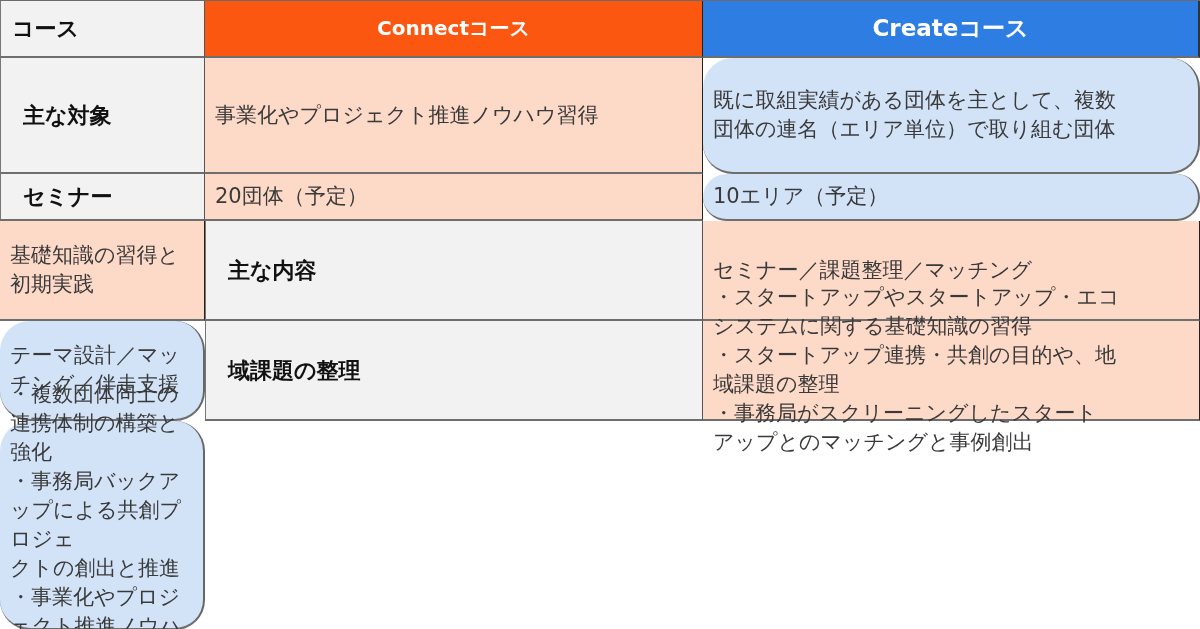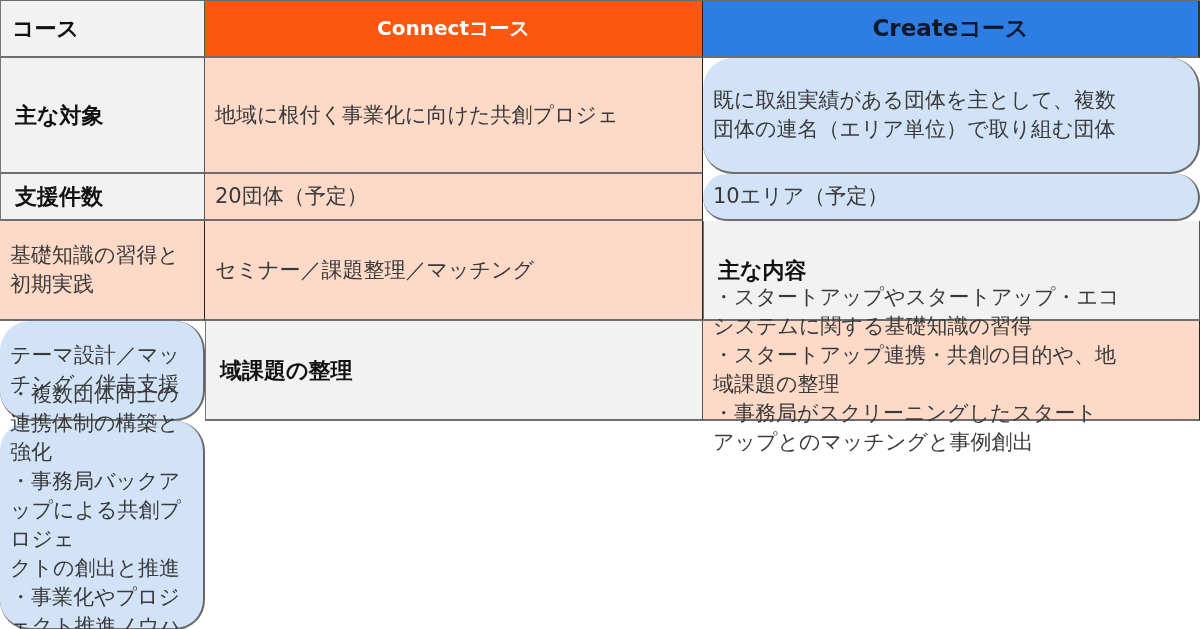"Createコース" .hdr-c2 { color: #0f172a -> #ffffff }
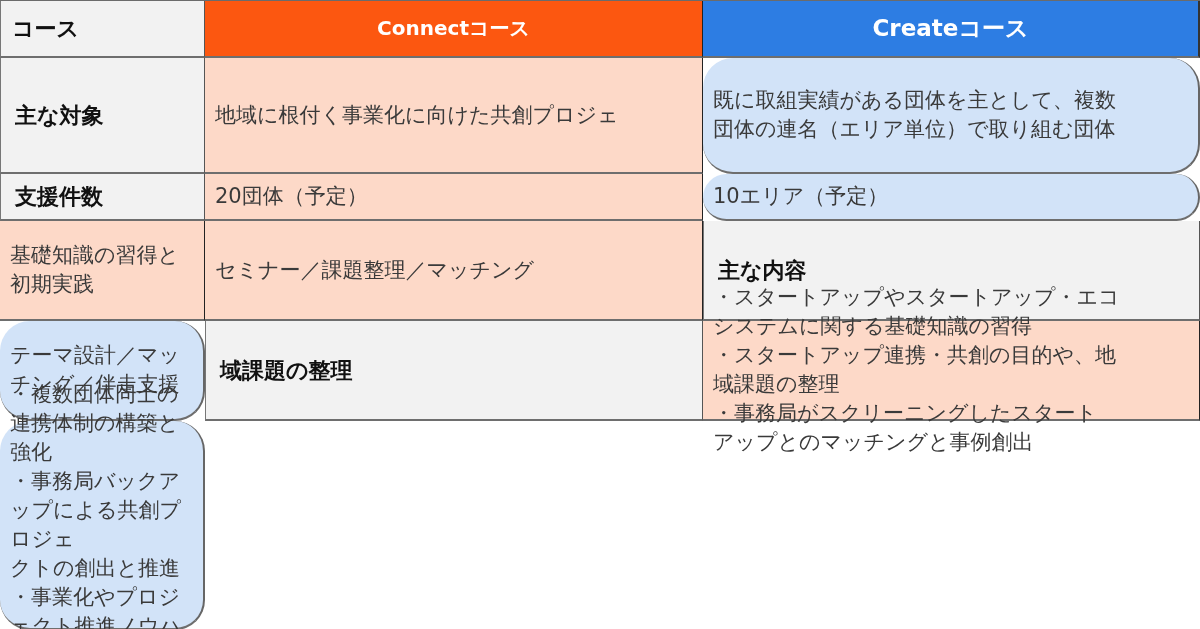"主な対象" .label { padding-left: 14px -> 22px }
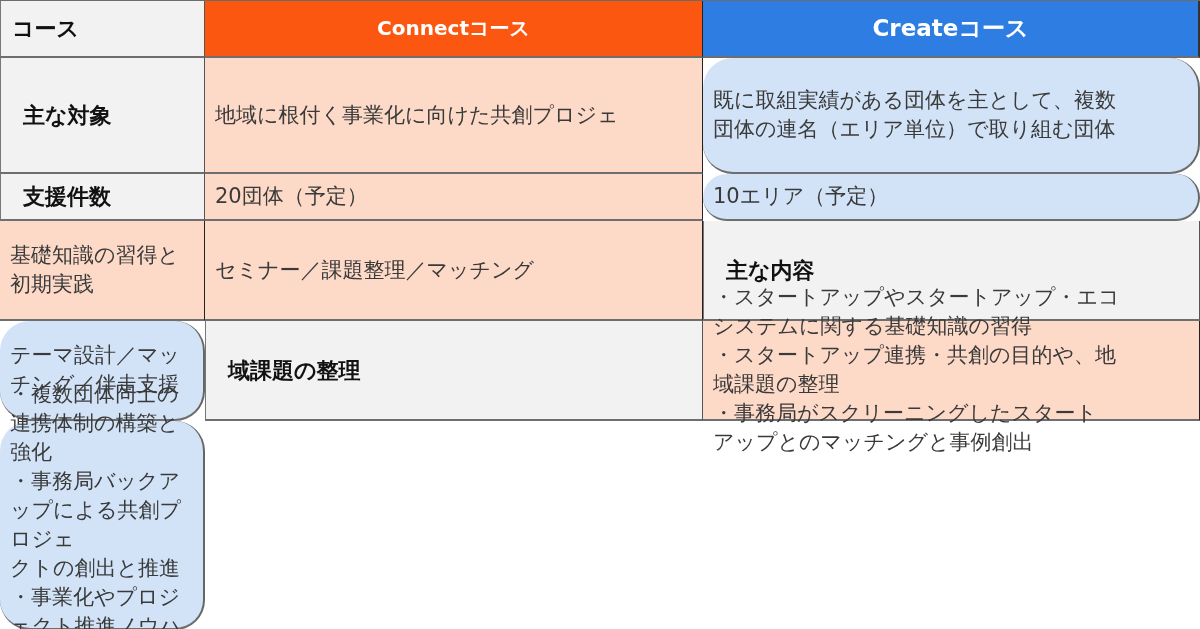"地域に根付く事業化に向けた共創プロジェ" div.cell { text: 地域に根付く事業化に向けた共創プロジェ -> 事業化やプロジェクト推進ノウハウ習得 }
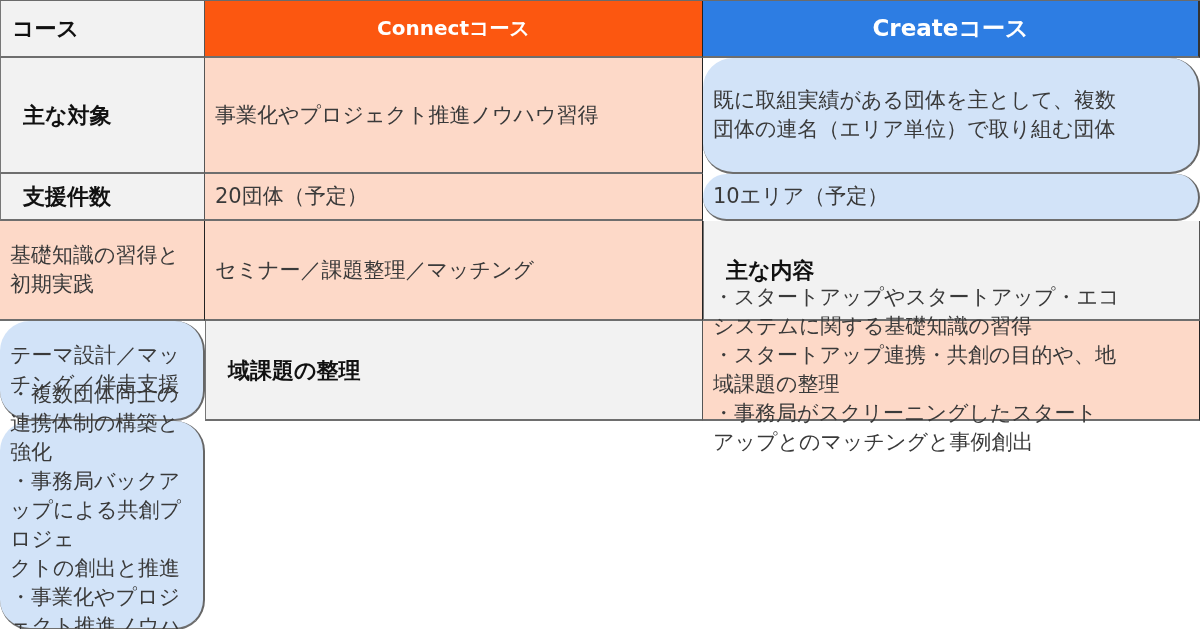"支援件数" div.cell { text: 支援件数 -> セミナー }
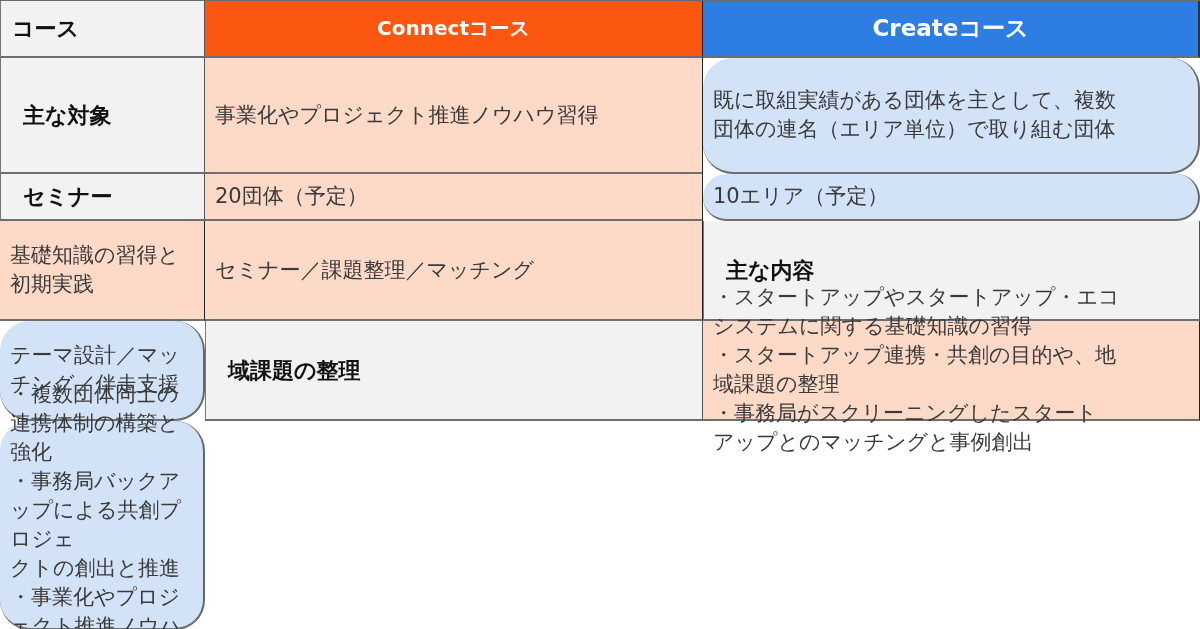"セミナー／課題整理／マッチング" div.cell { order: before "主な内容" -> after "主な内容" }
